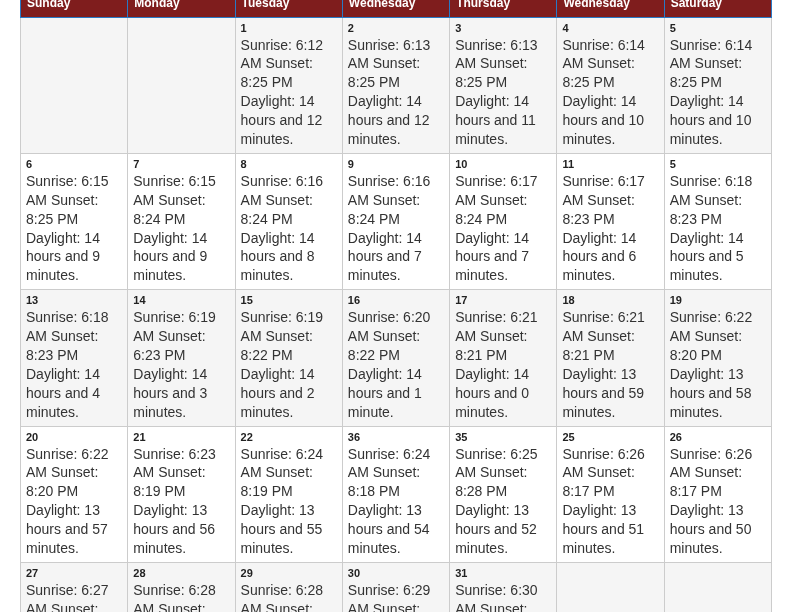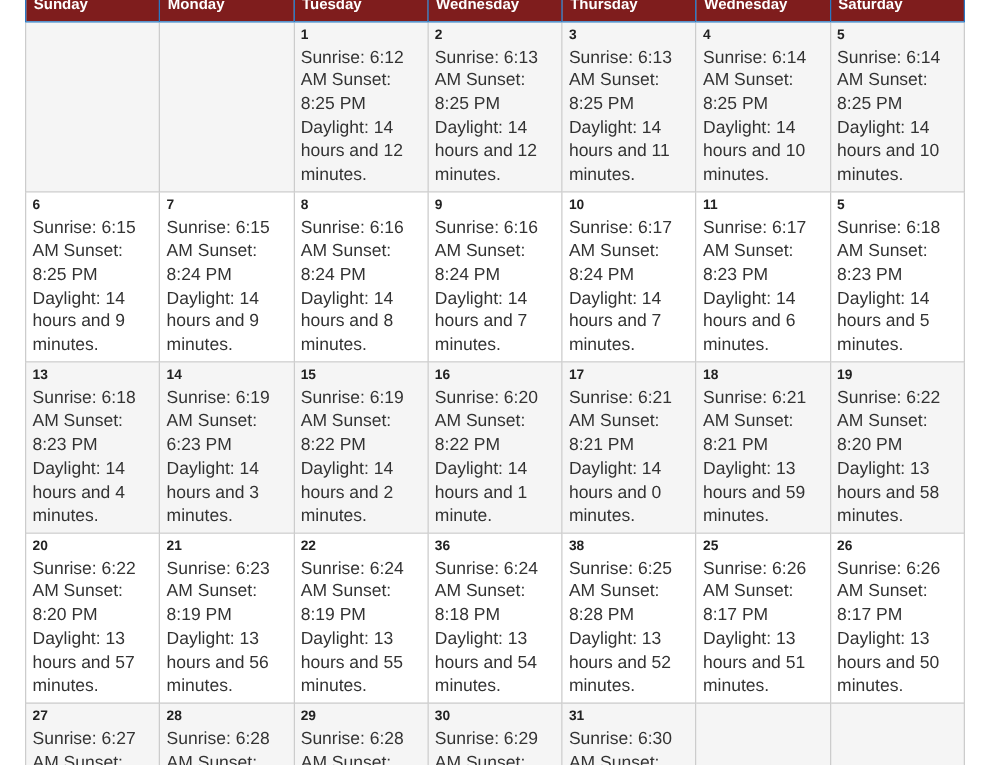"38" span.day-num { text: 38 -> 35 }
